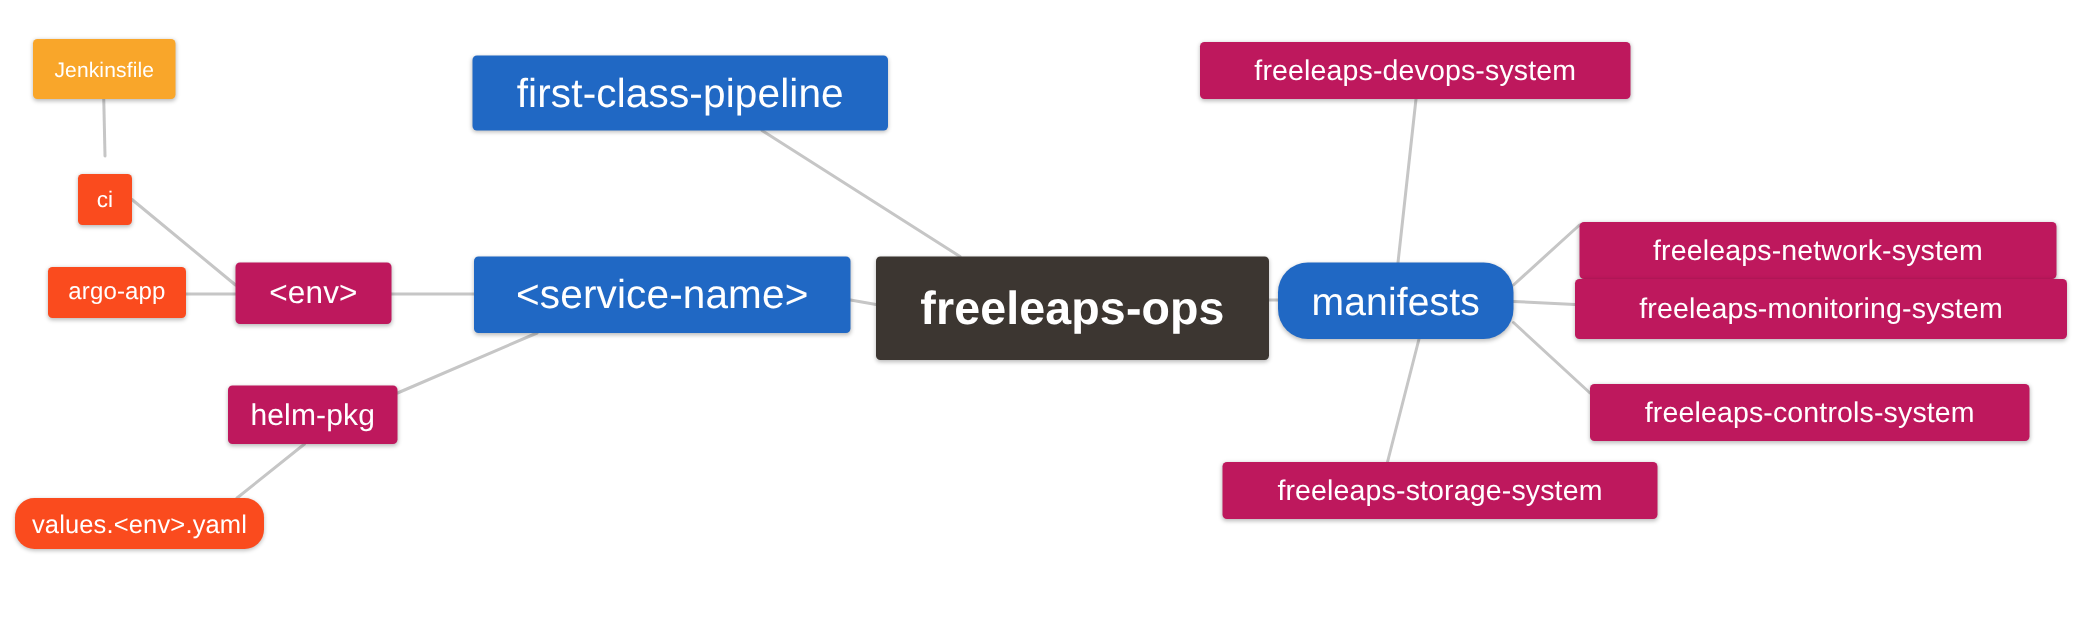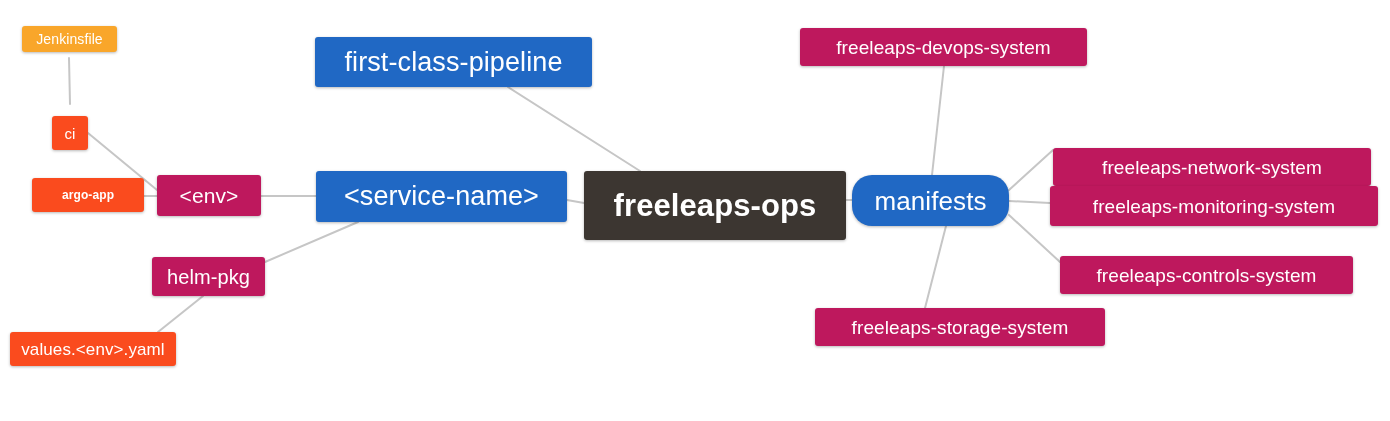"Jenkinsfile" div.node { height: 26px -> 40px }
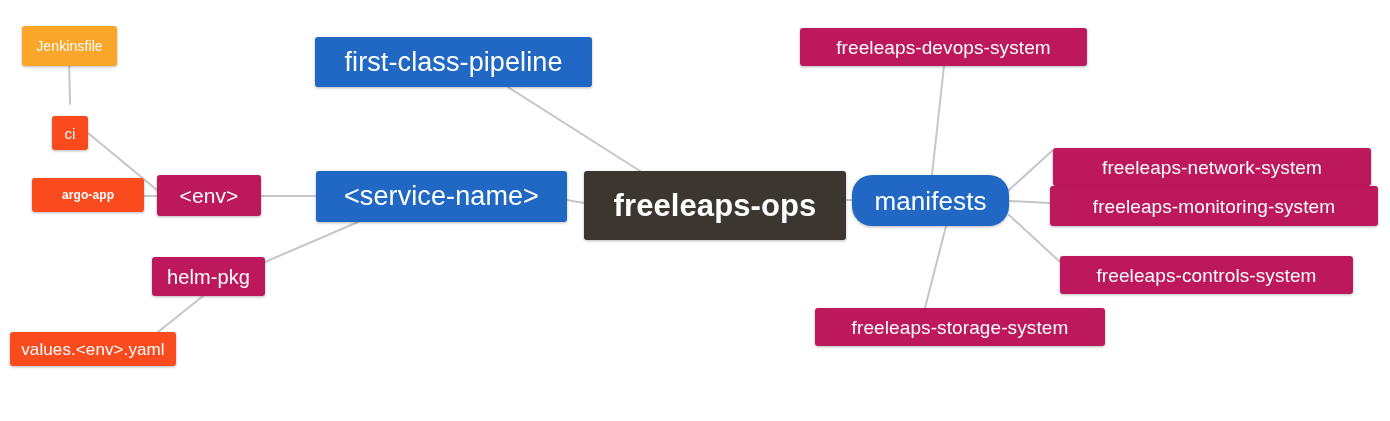"argo-app" div.node { font-size: 12px -> 16px; font-weight: bold -> none; width: 112px -> 92px }
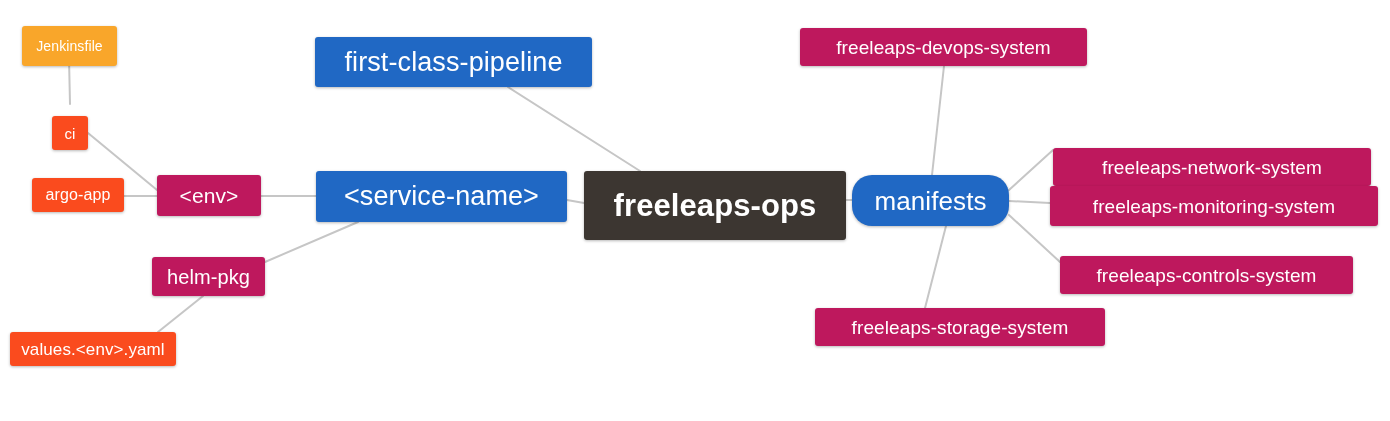"values.<env>.yaml" div.node { border-radius: none -> 13px }
